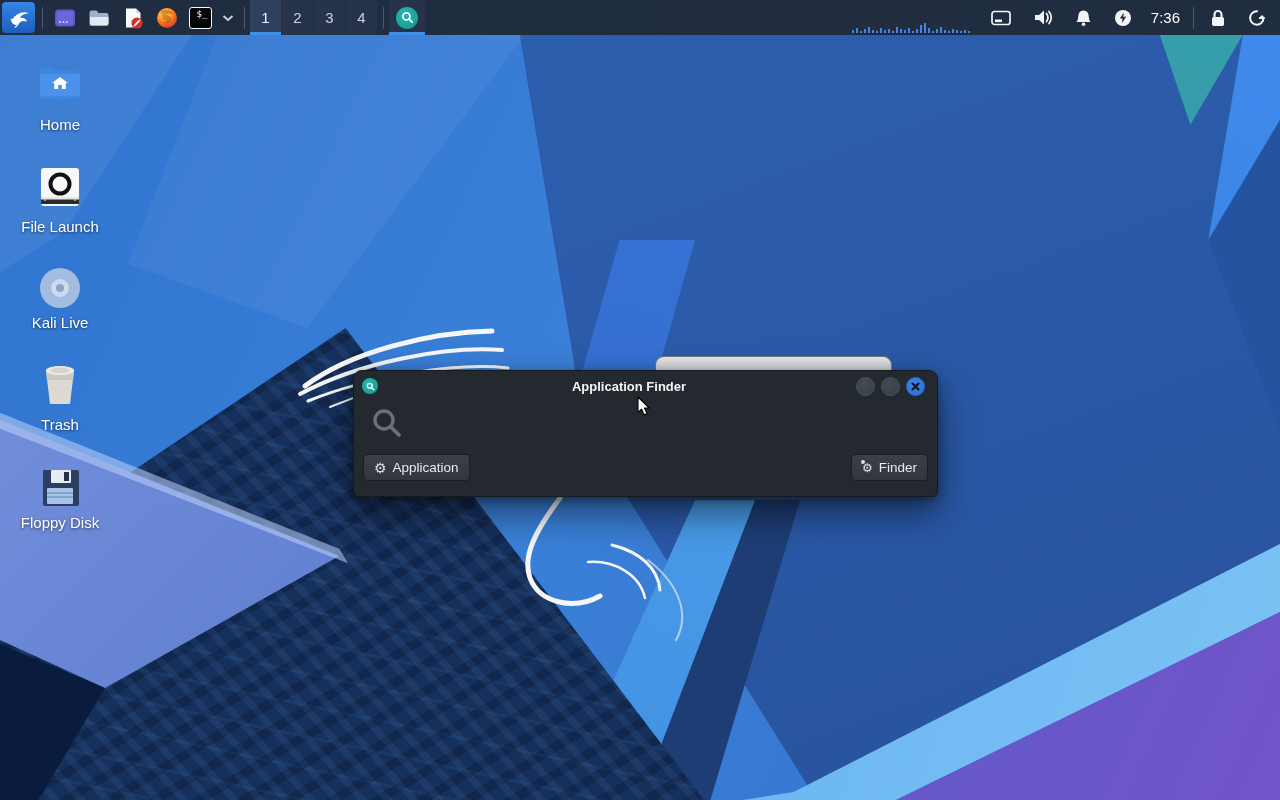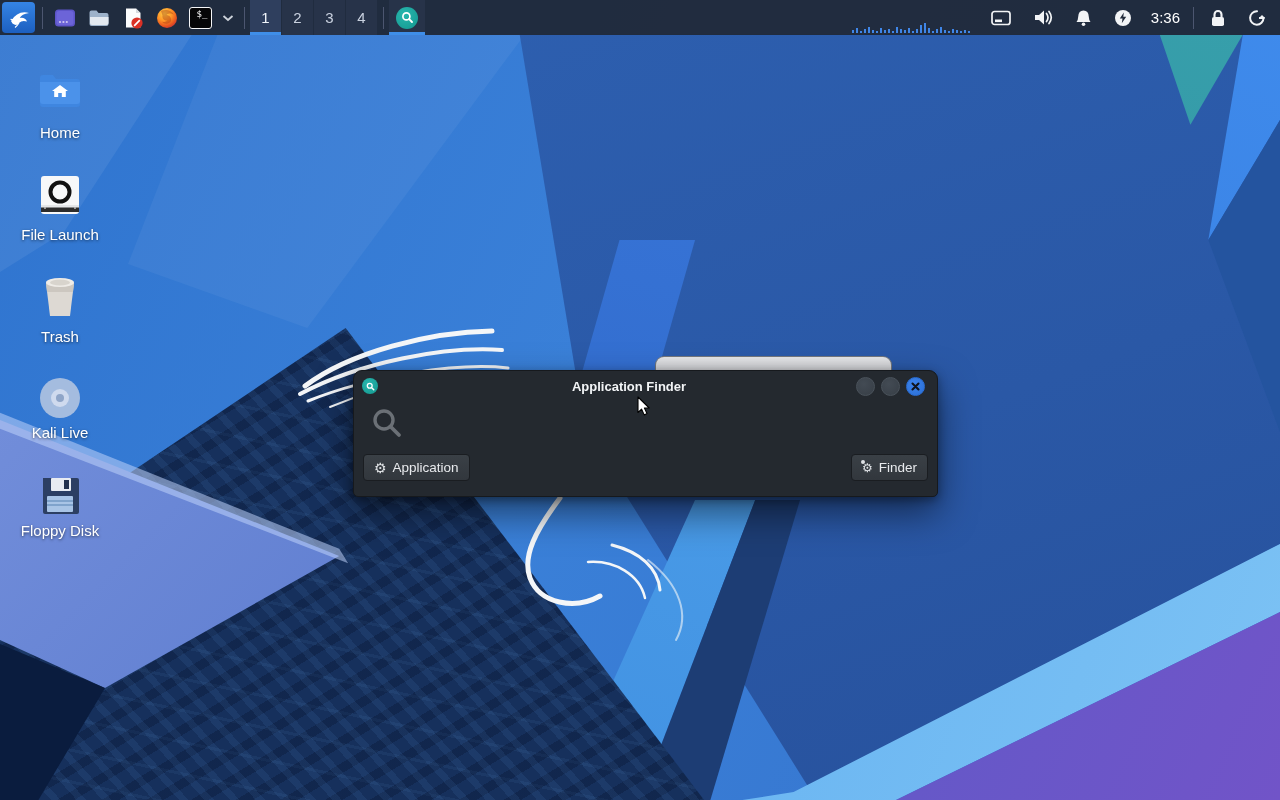"3:36" div.clock { text: 3:36 -> 7:36 }
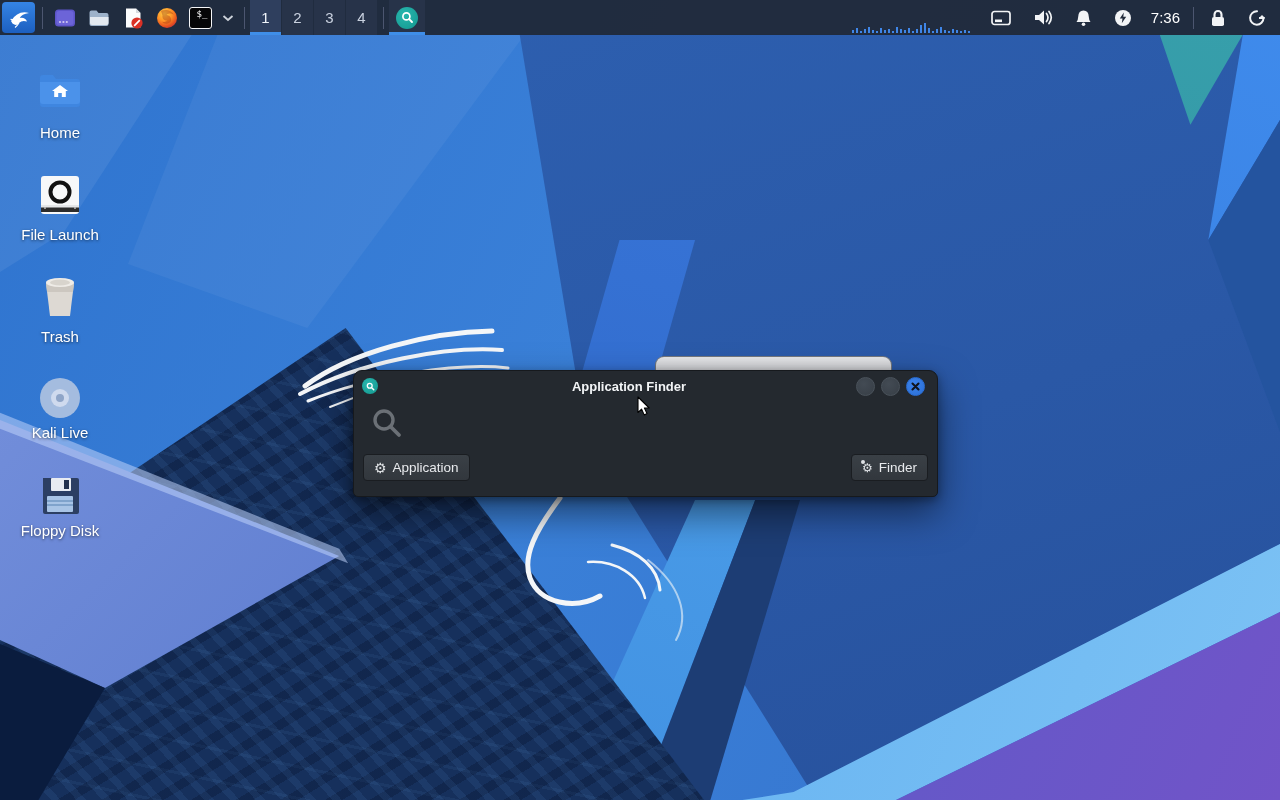"Home" .desktop-icons { top: 56px -> 48px }
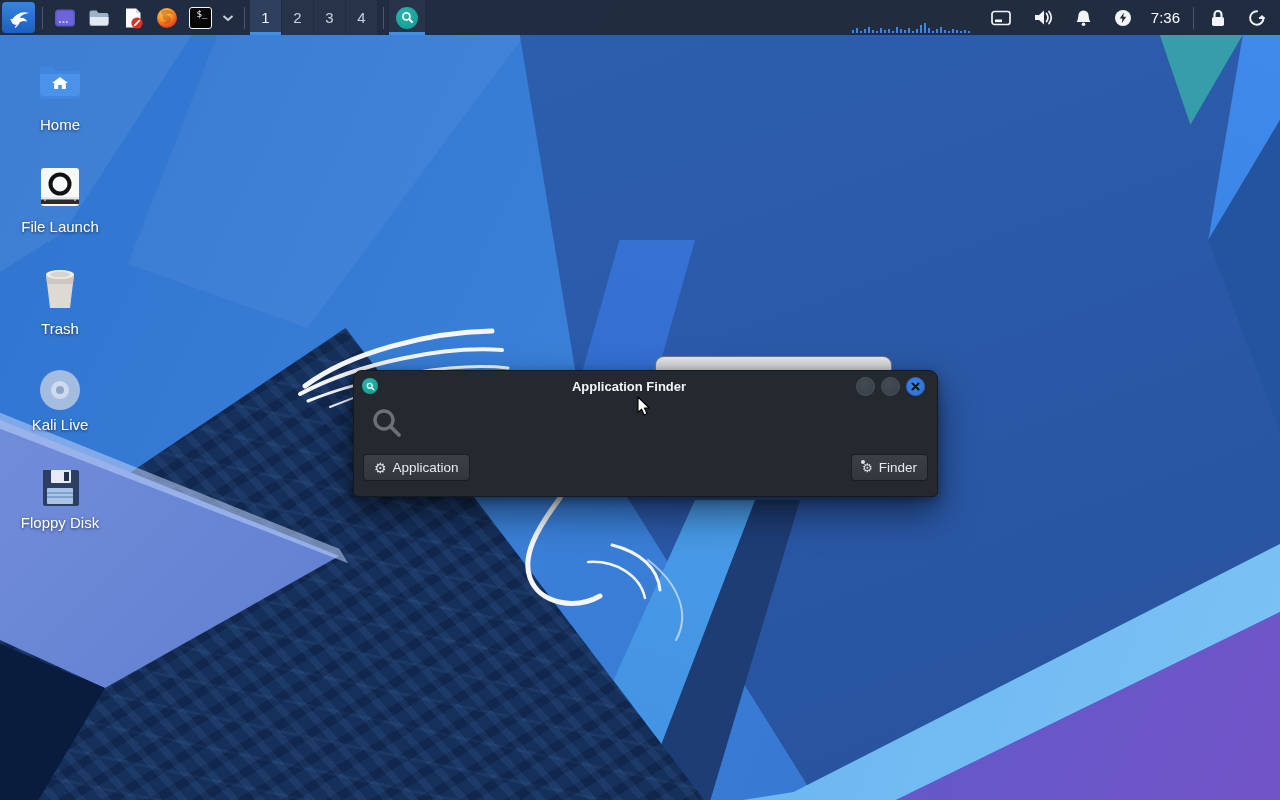"Trash" div.dicon { order: before "Kali Live" -> after "Kali Live" }
